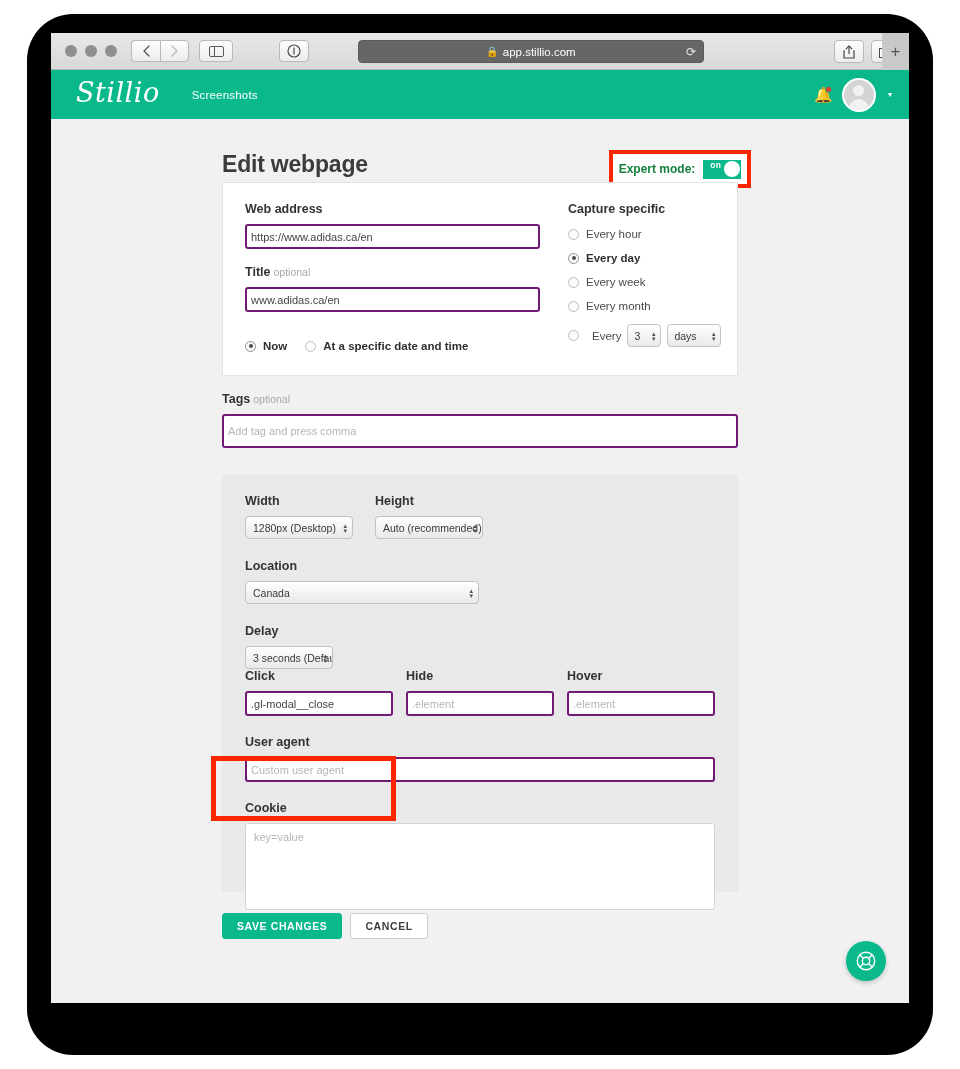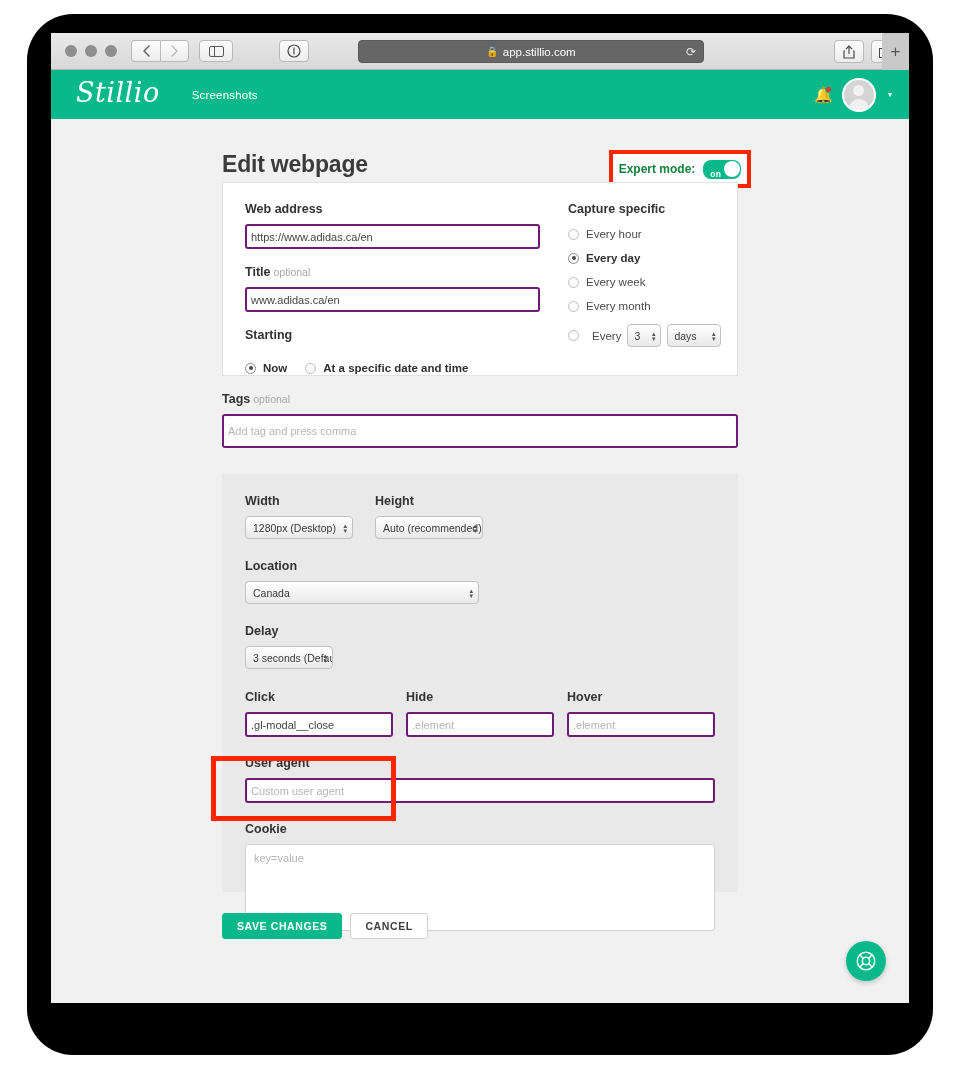"on" .toggle { align-items: flex-end -> flex-start; border-radius: 8px -> 0 }
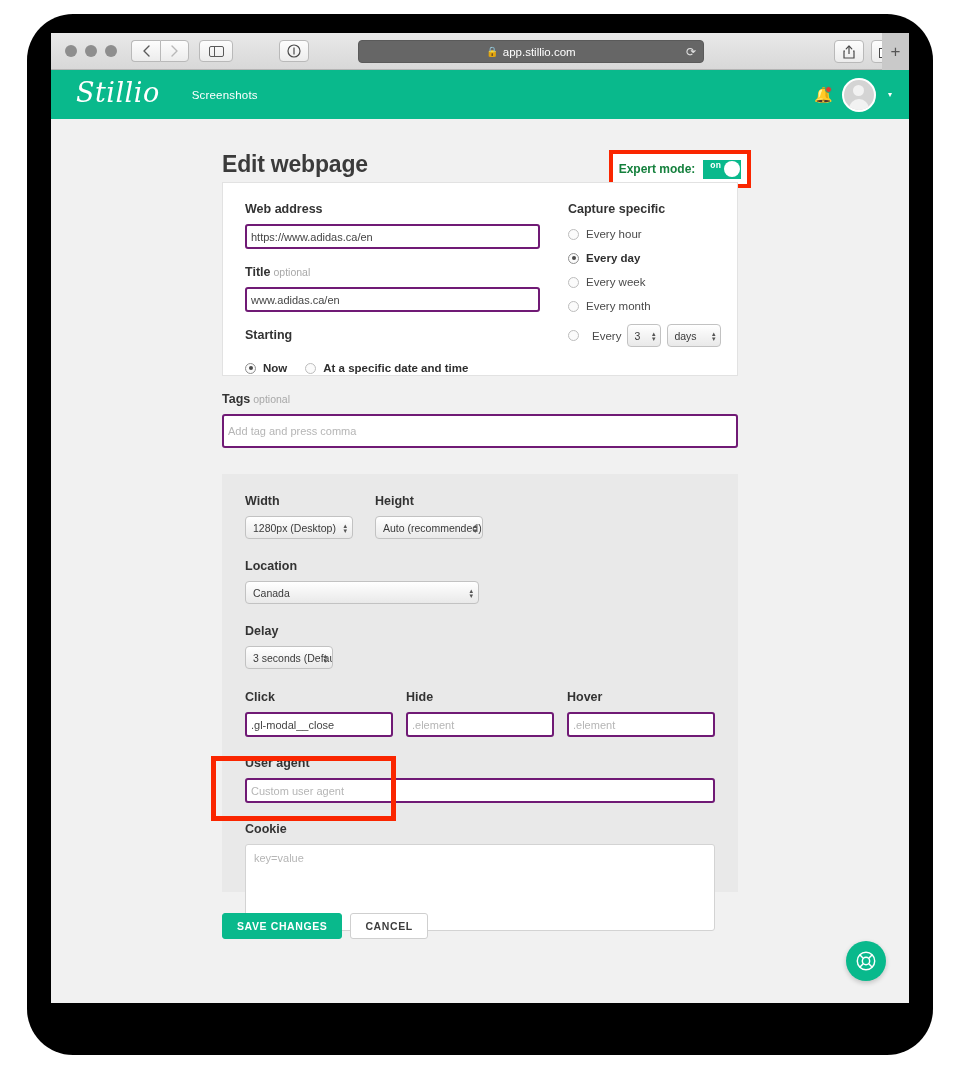"Starting" label.field-label { html: <label>Starting</label> -> none }
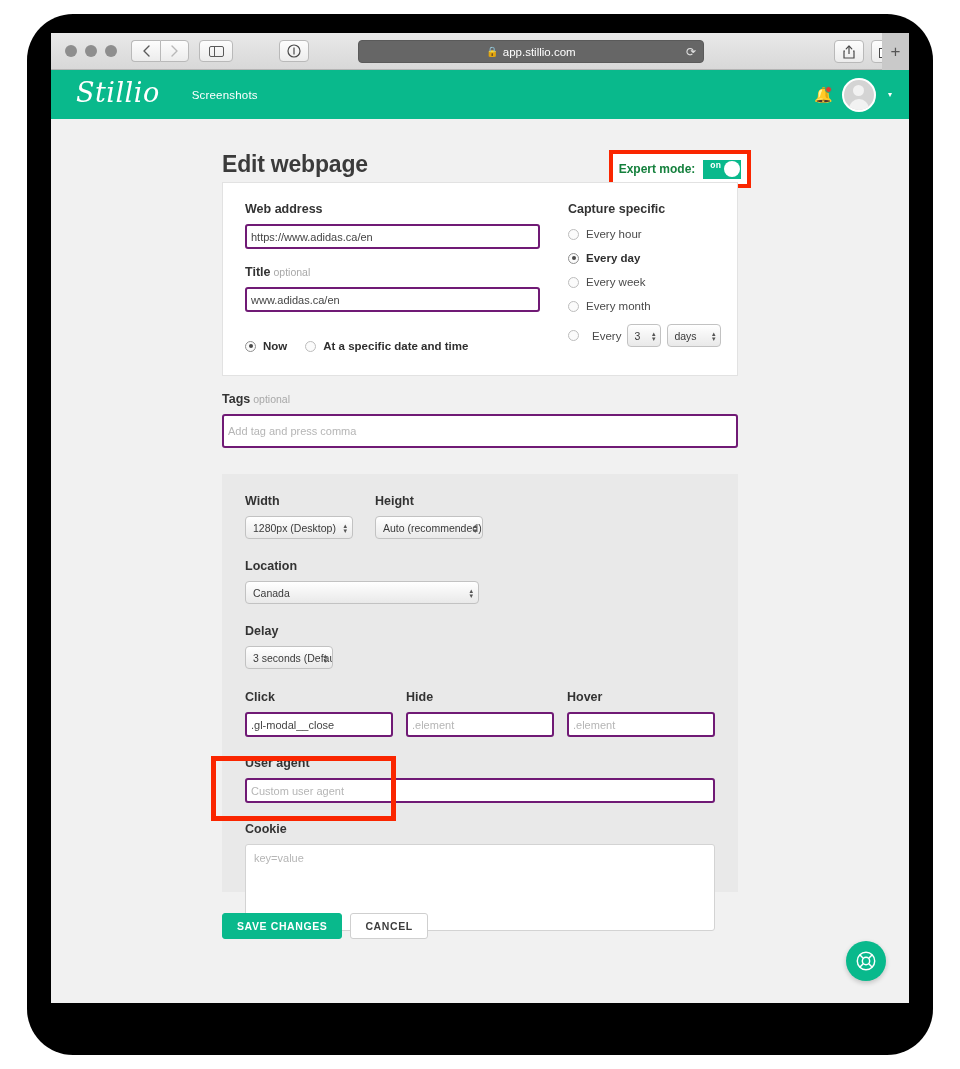"Click" div.triple-row { margin-top: 21px -> none }
